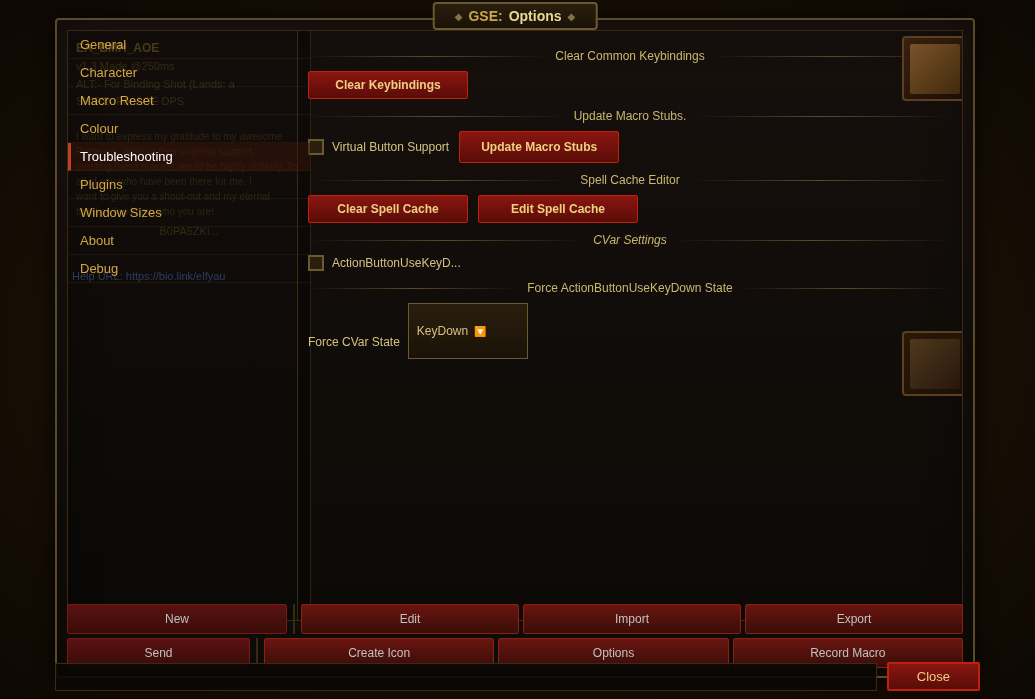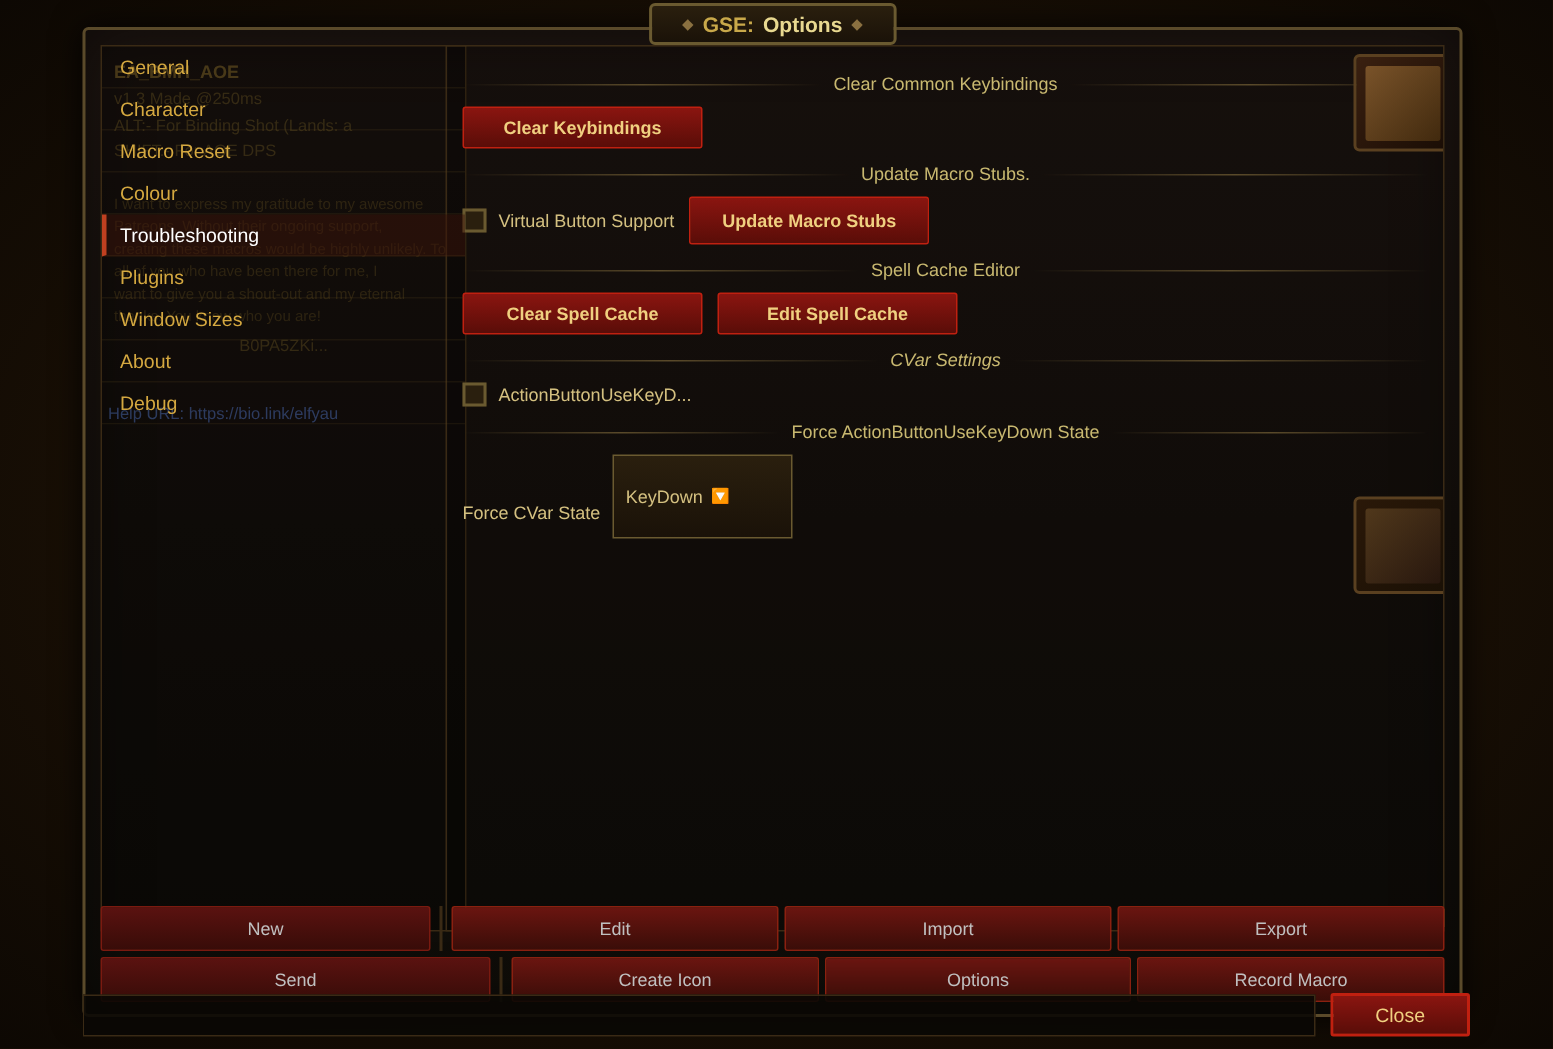"Send" div { width: 260px -> 183px }
